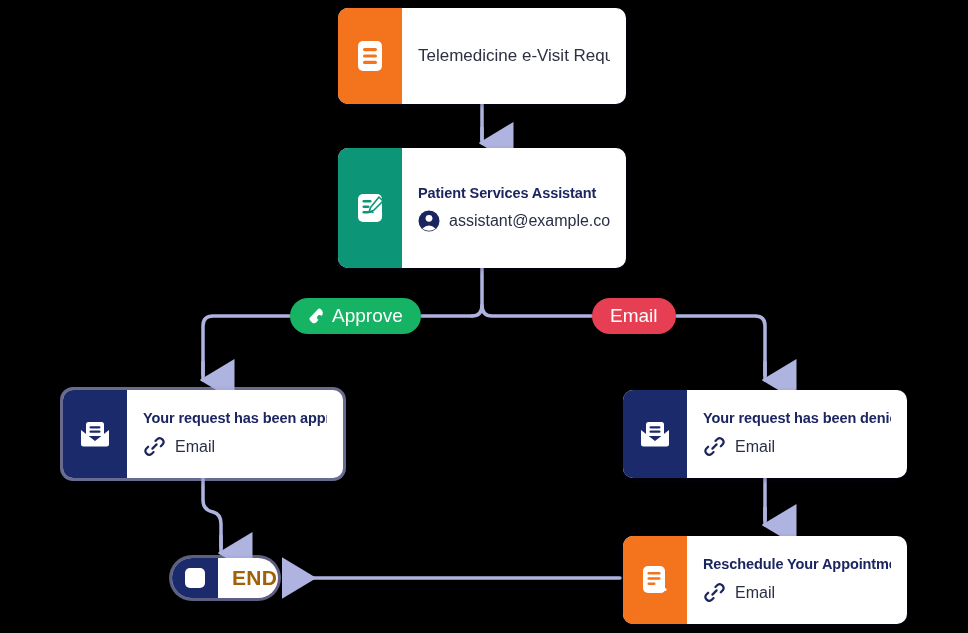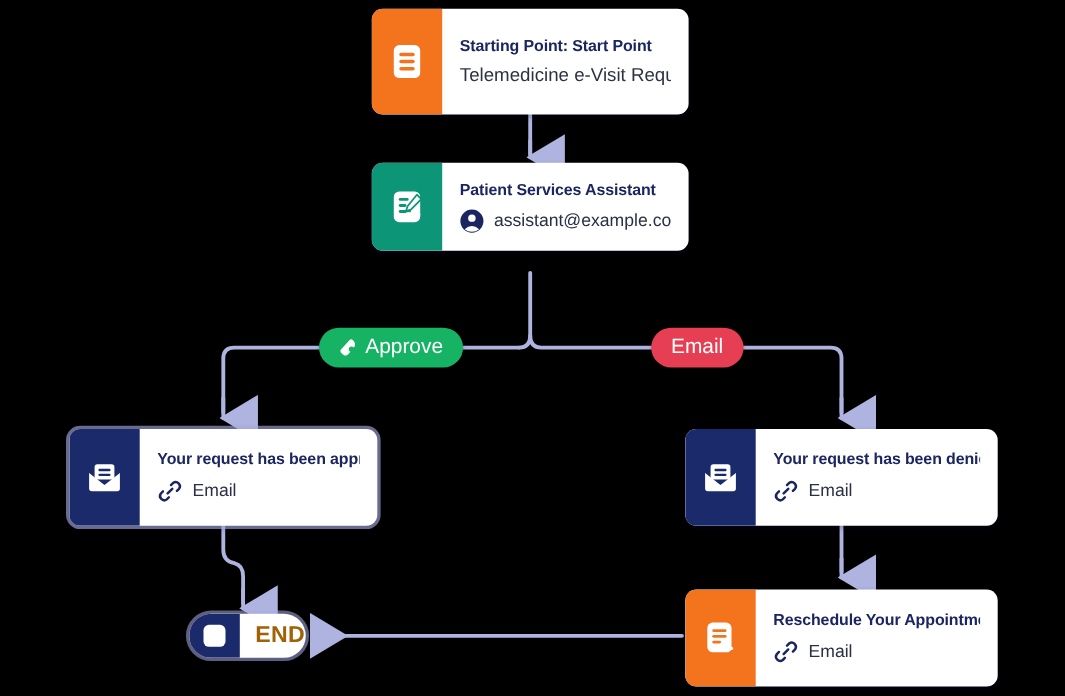"Starting Point: Start Point" div.node-title { html: <div>Starting Point: Start Point</div> -> none }
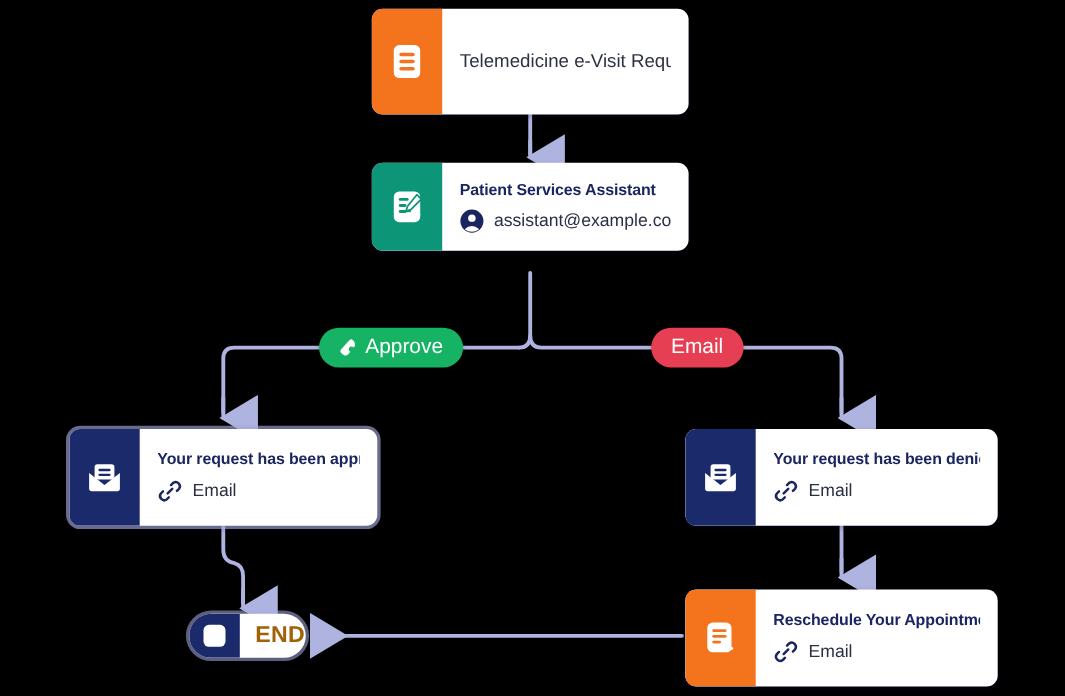"Patient Services Assistant" div.node { height: 80px -> 120px }
